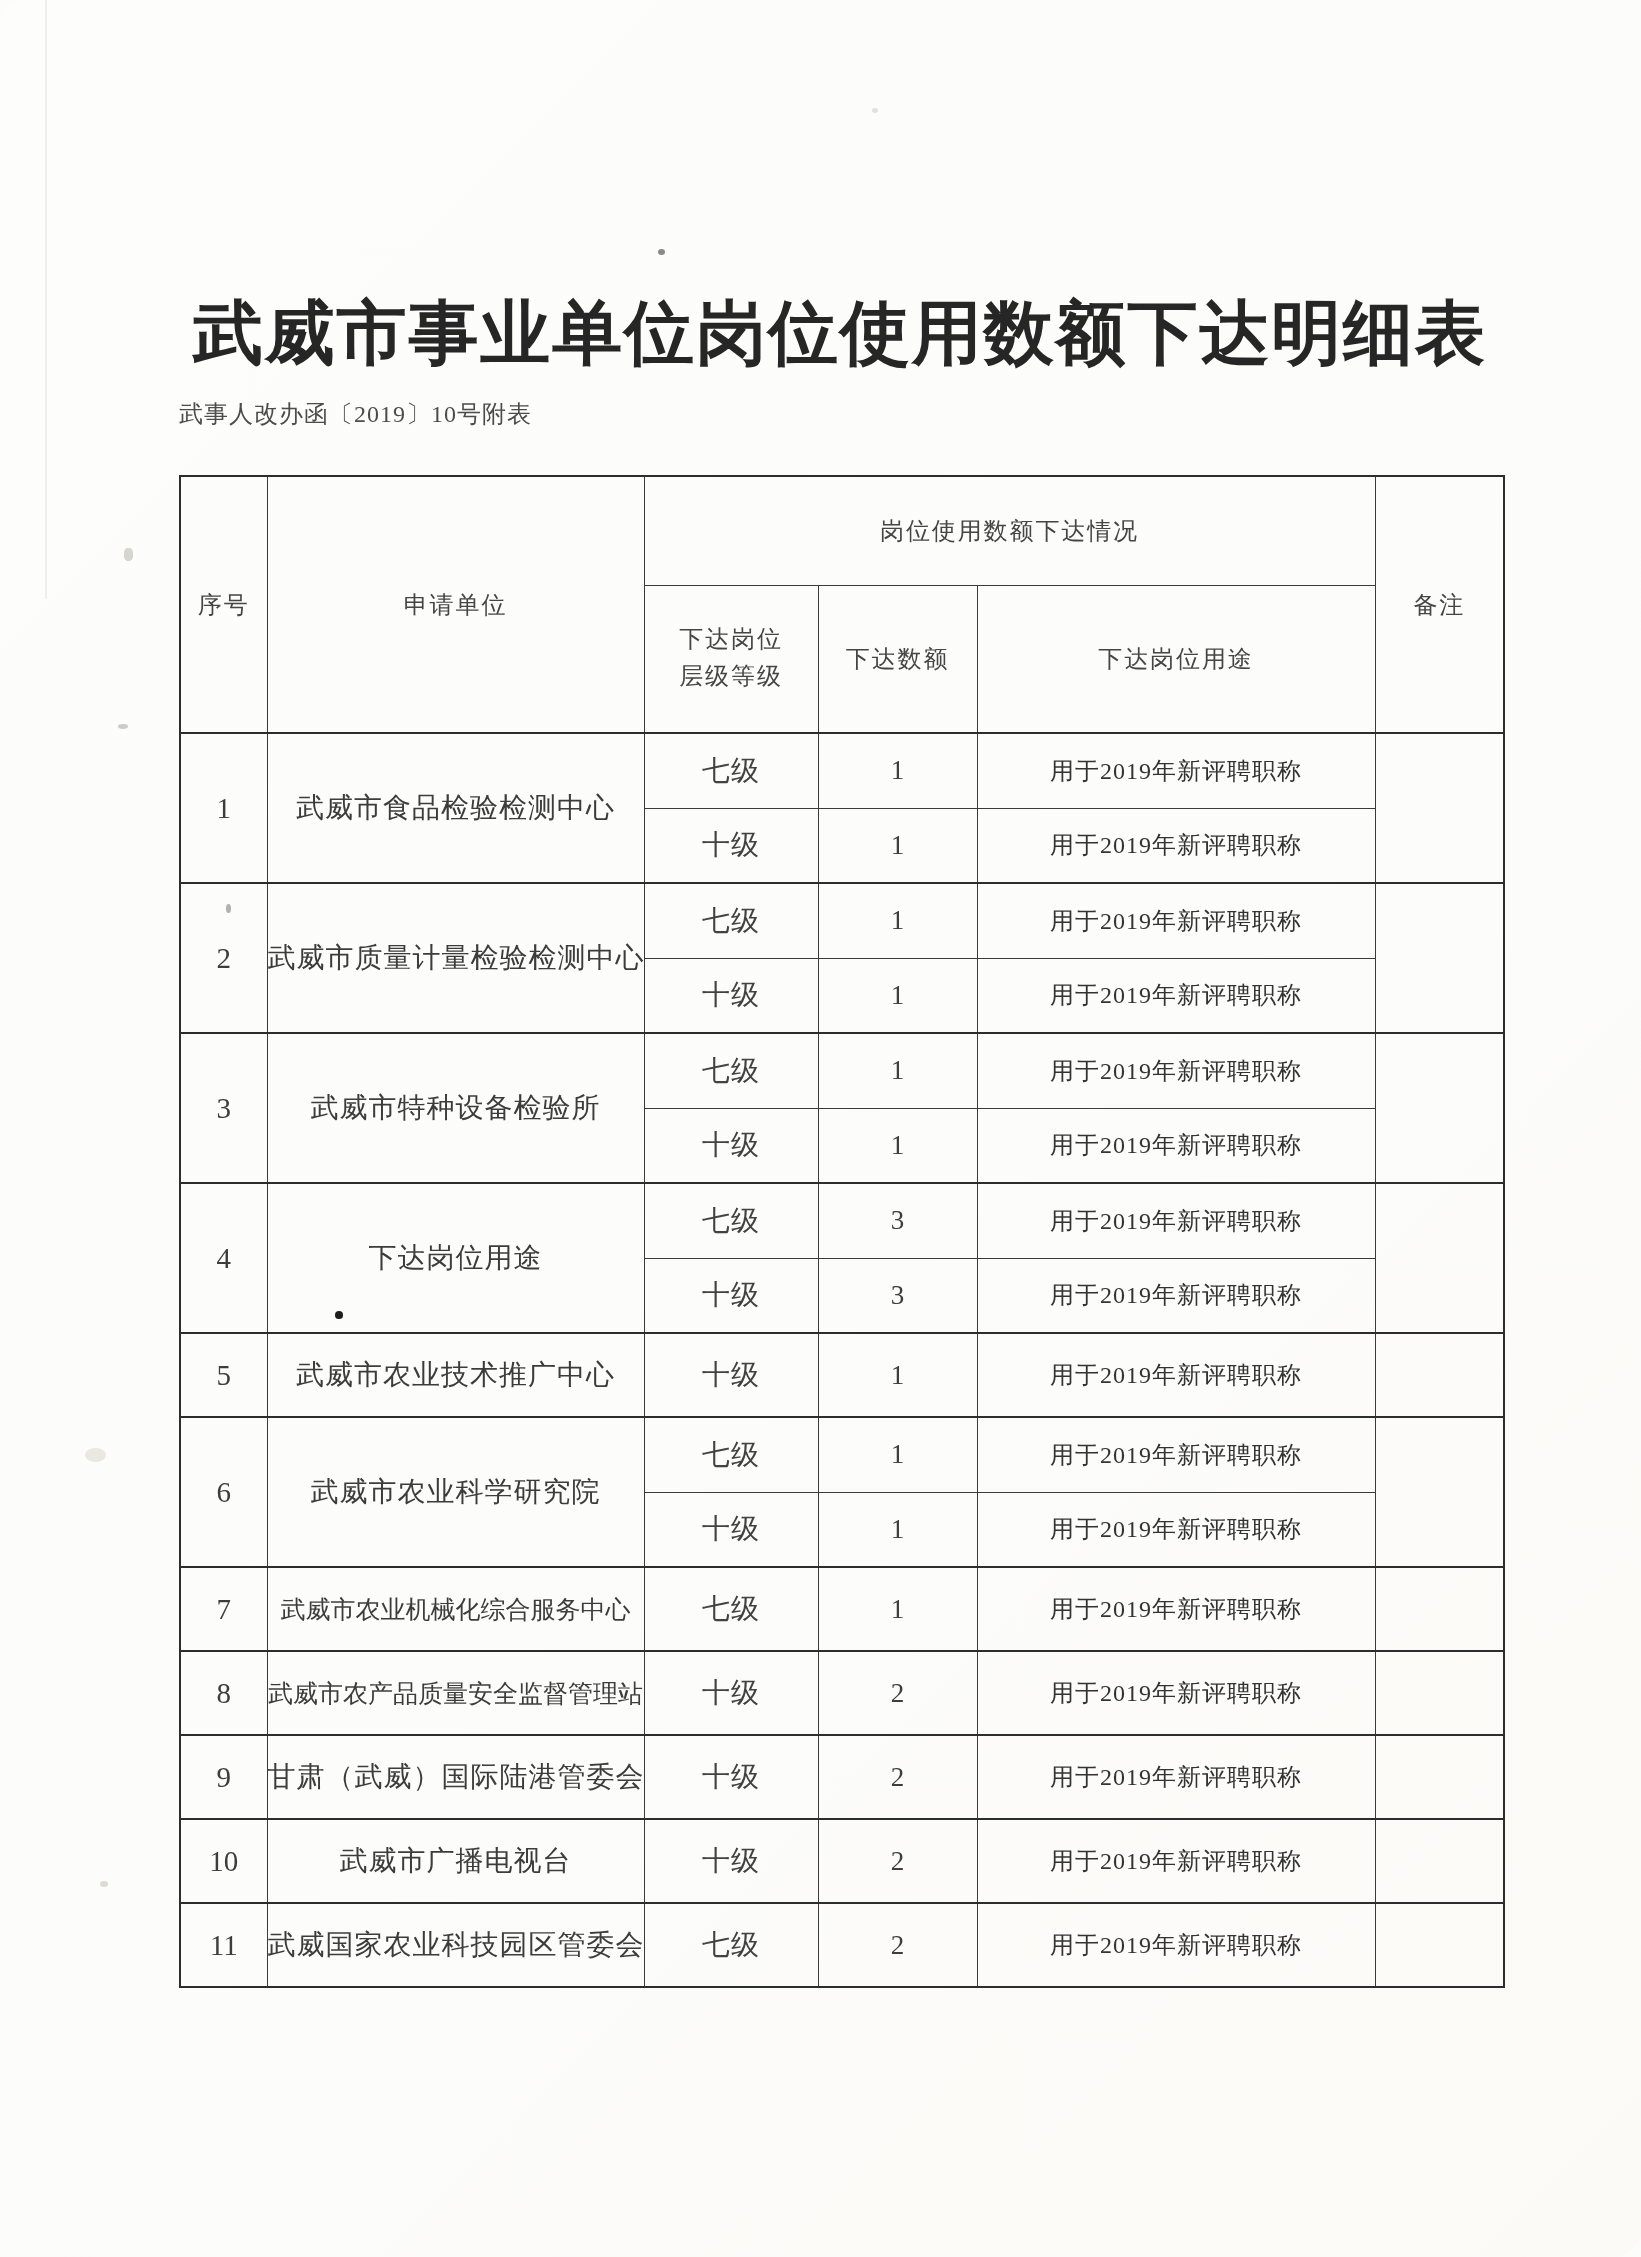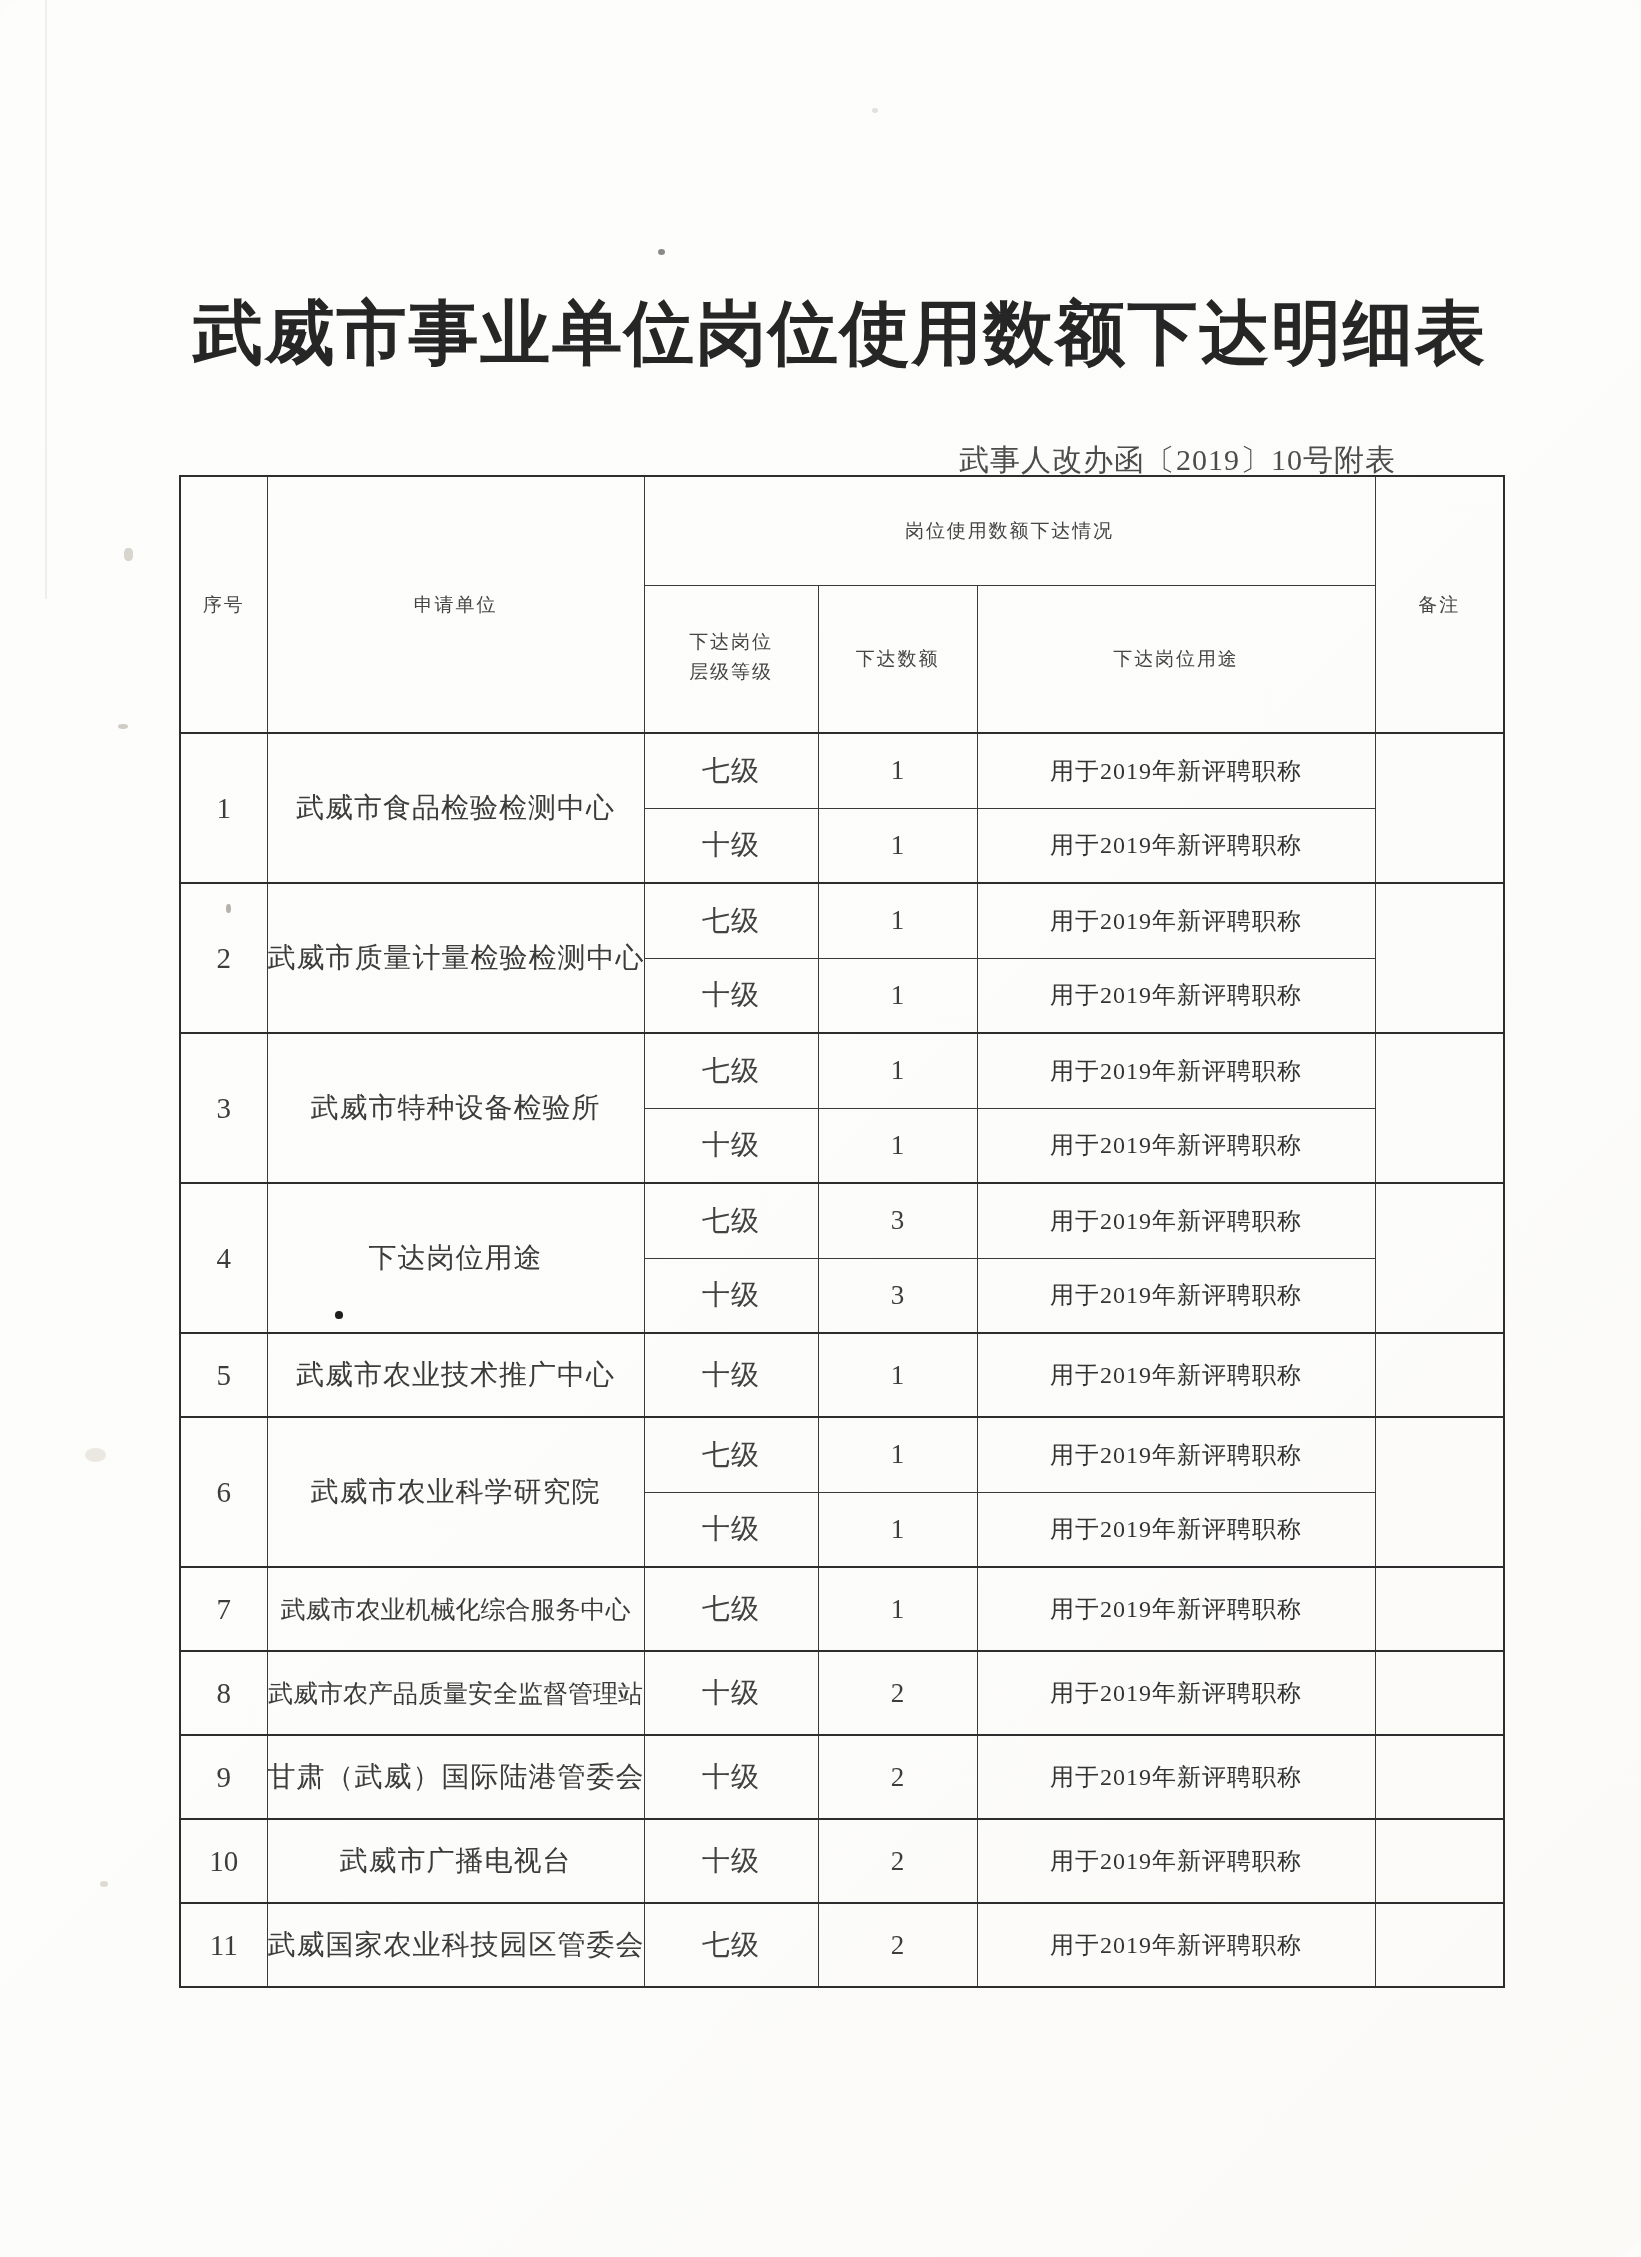"武事人改办函〔2019〕10号附表" .docref { font-size: 30px -> 24px; text-align: right -> left; top: 440px -> 398px }
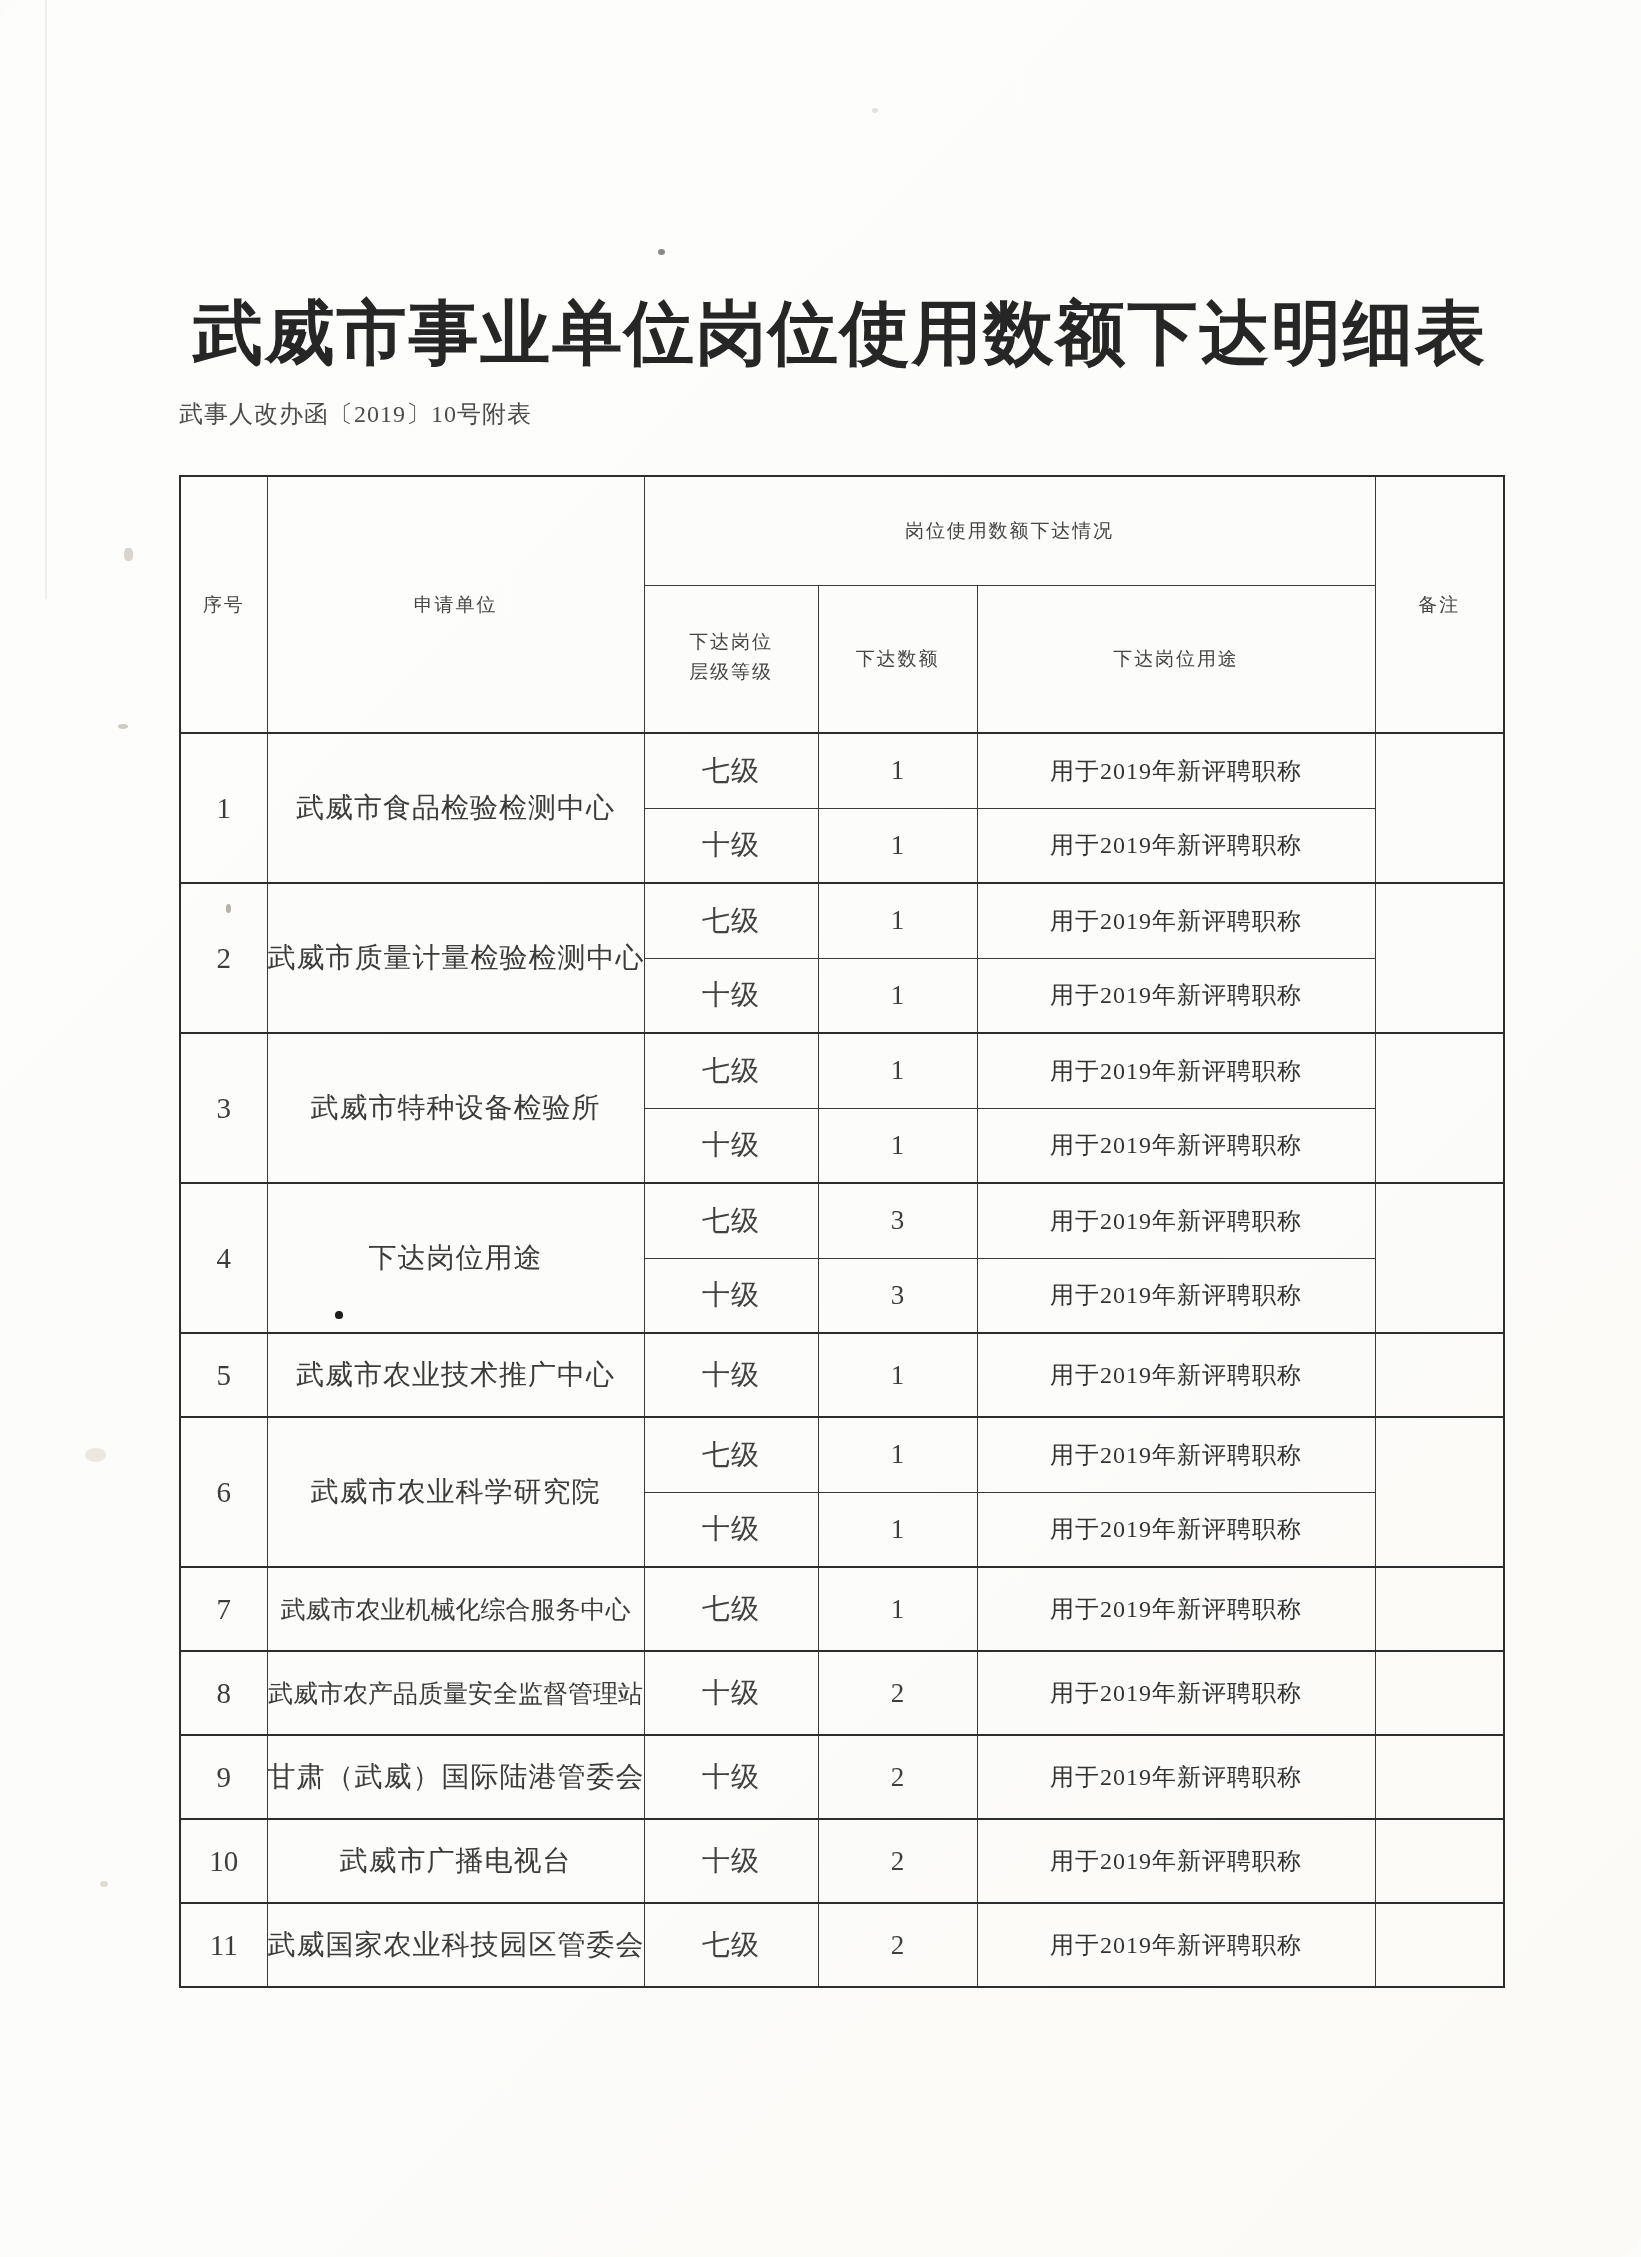"岗位使用数额下达情况" .hdr { font-size: 19px -> 24px }
